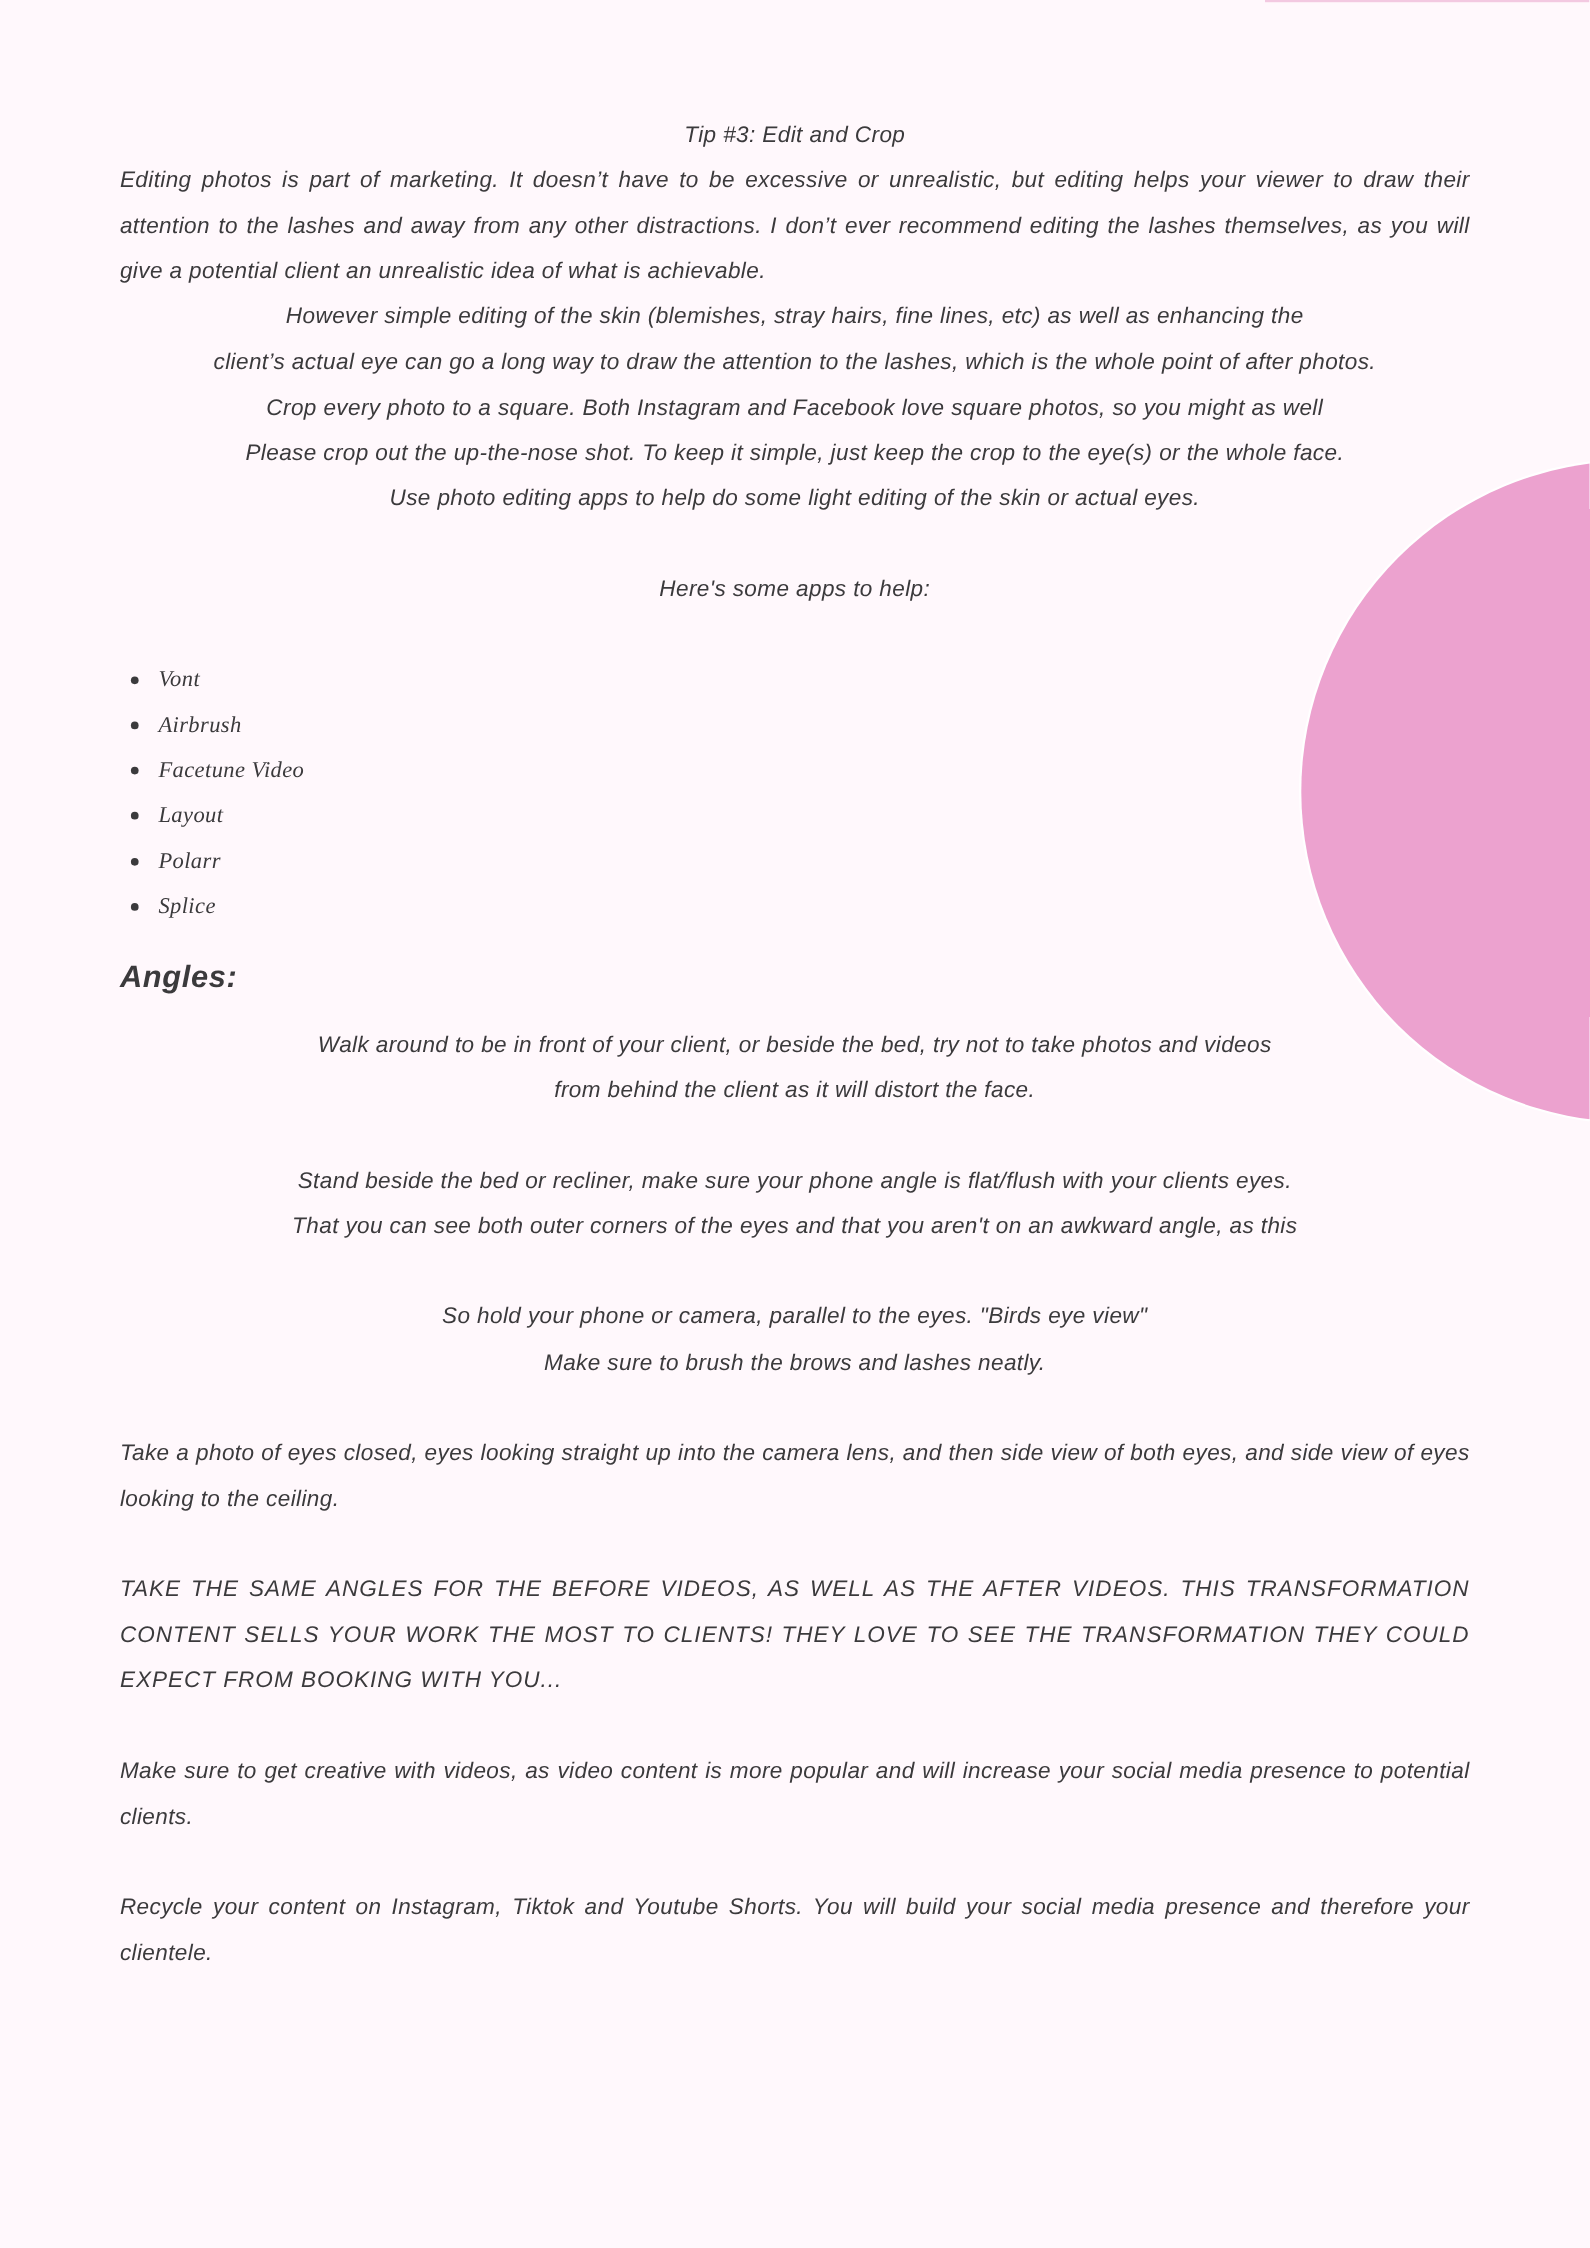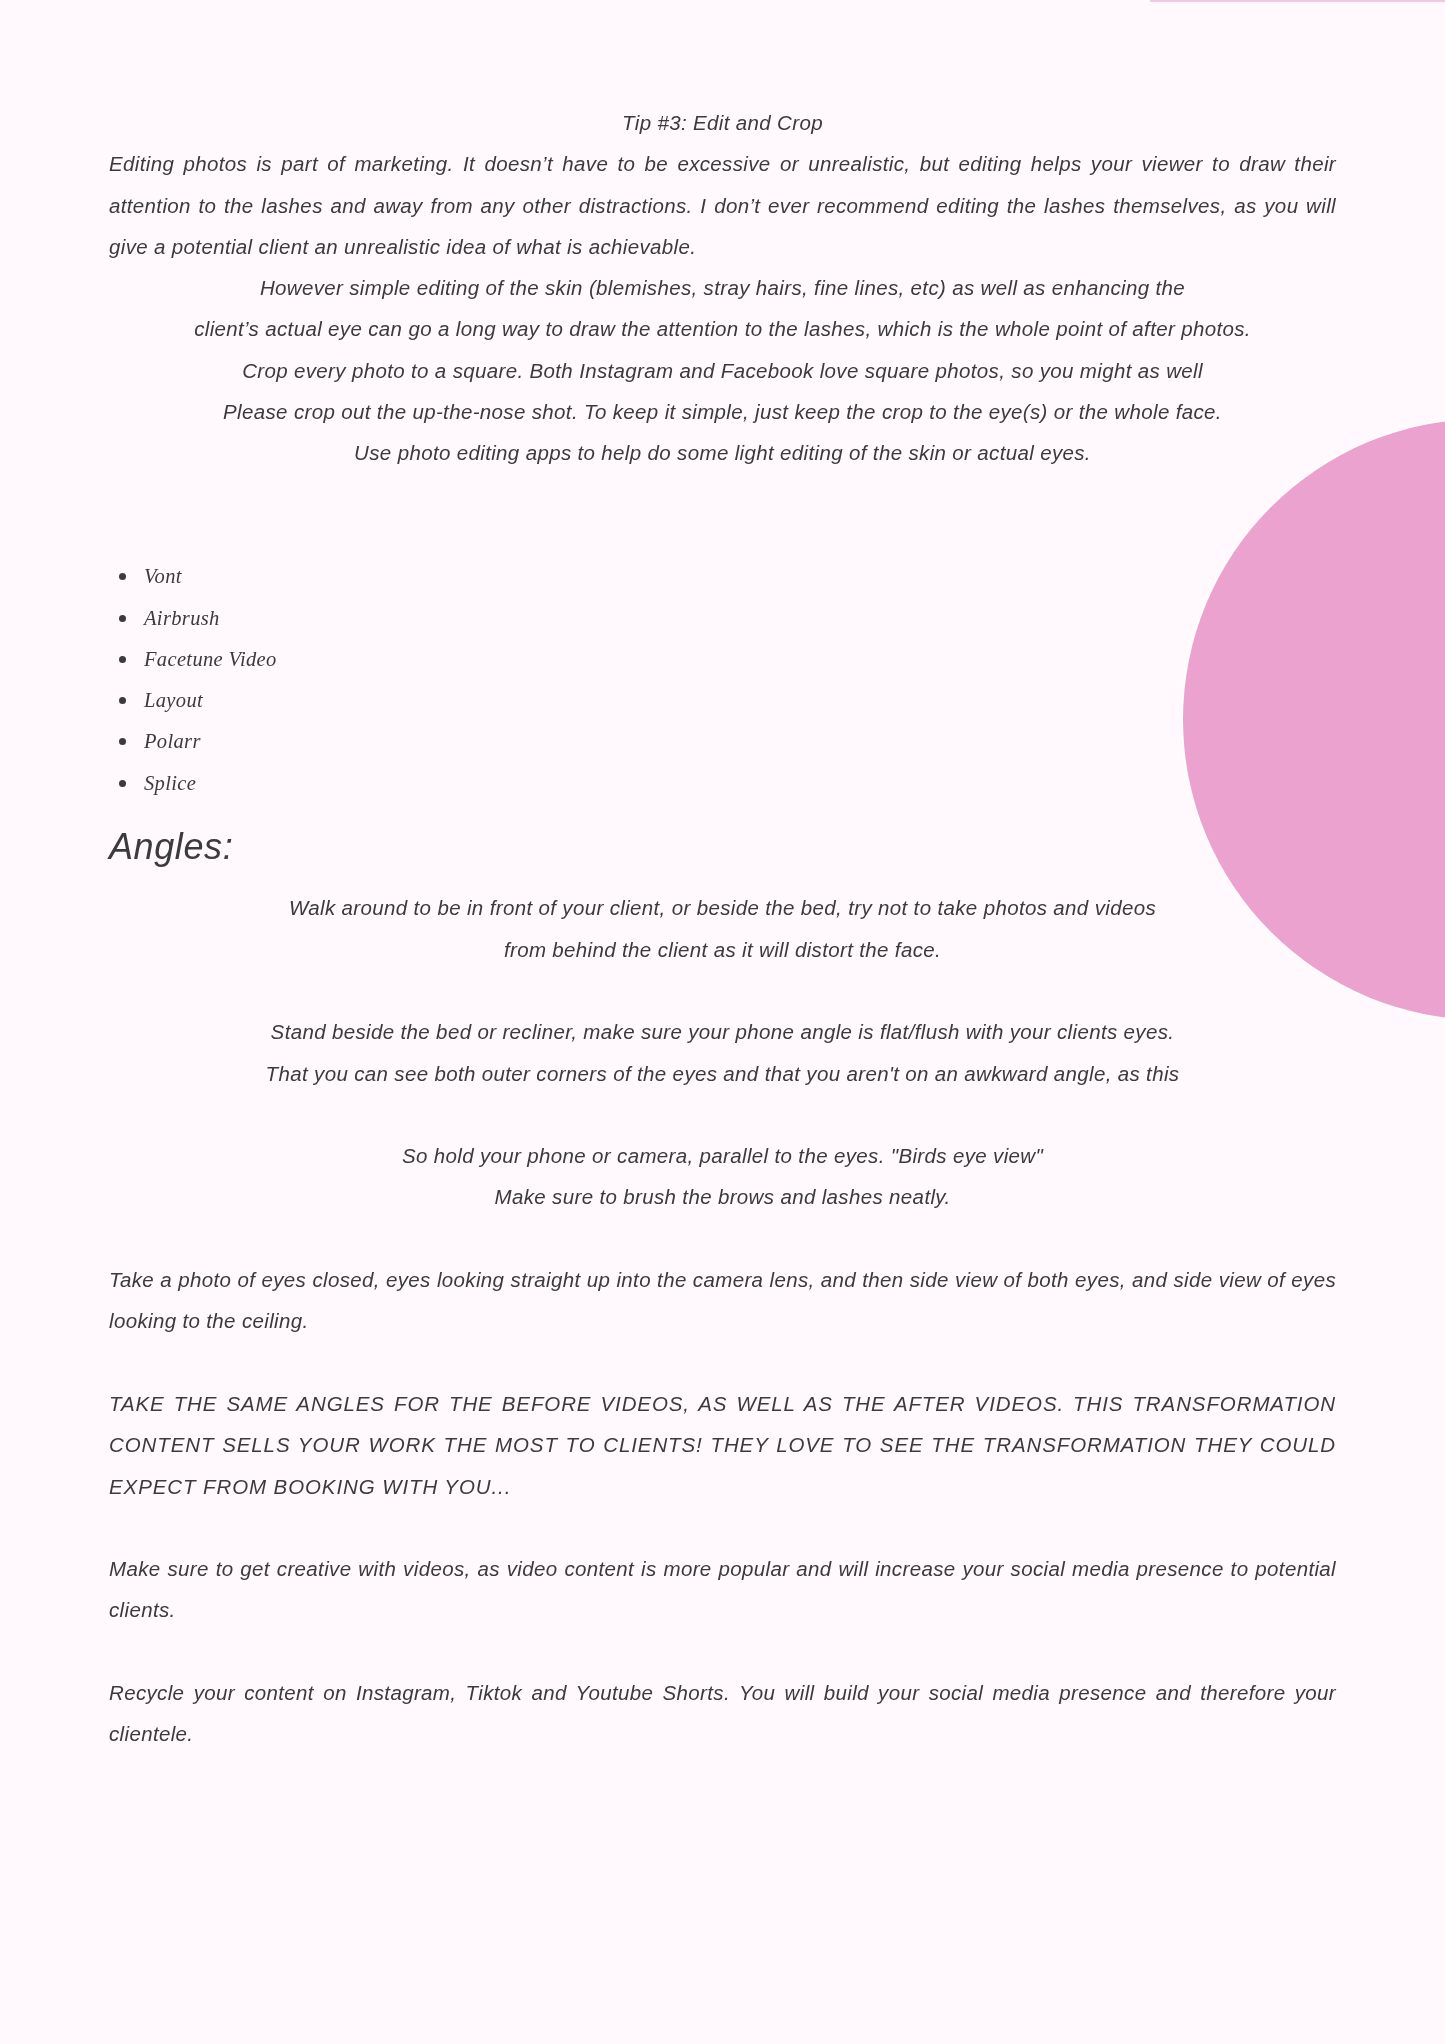"Here's some apps to help:" span.line { html: none -> <span>Here's some apps to help:</span> }
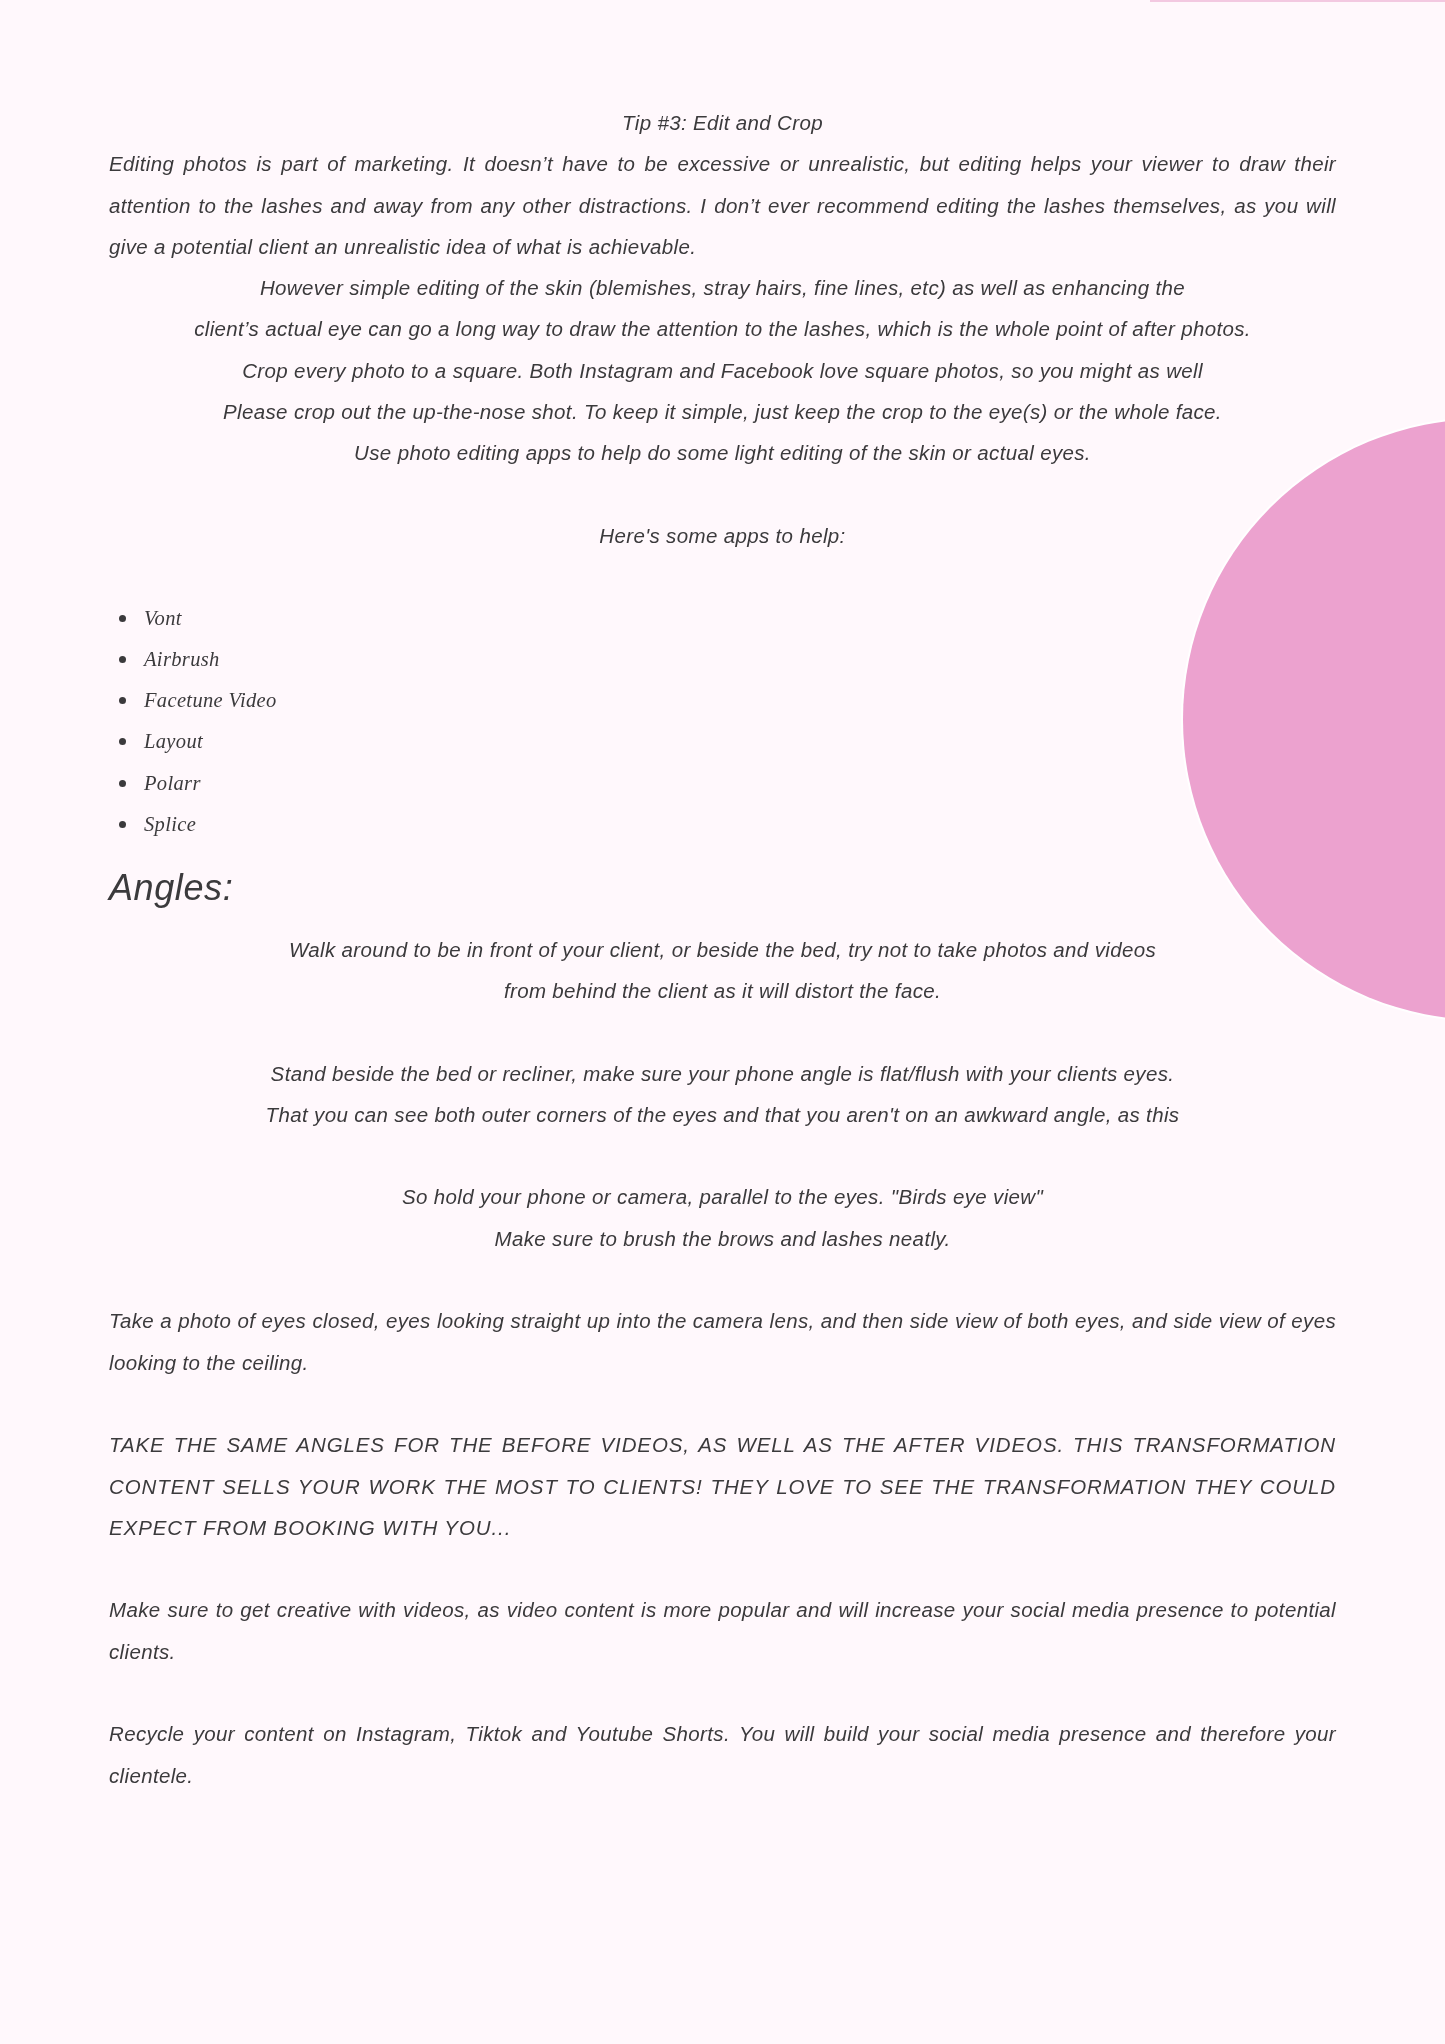"Angles:" .section-heading { font-size: 36px -> 28px; font-weight: normal -> bold }
